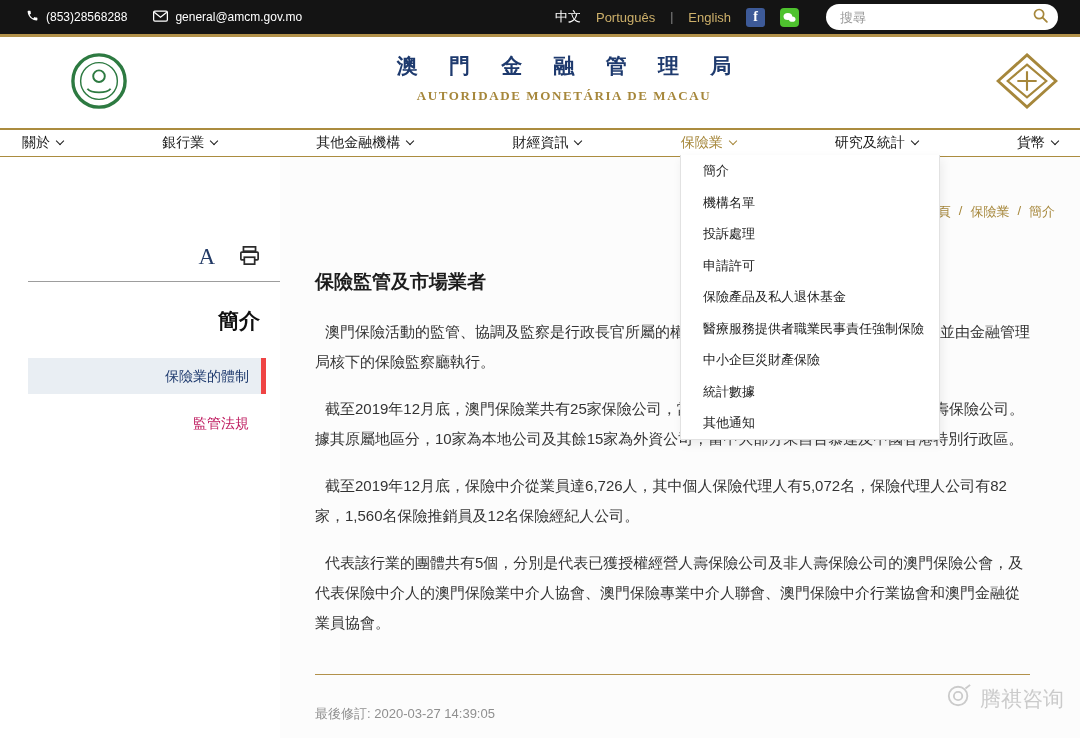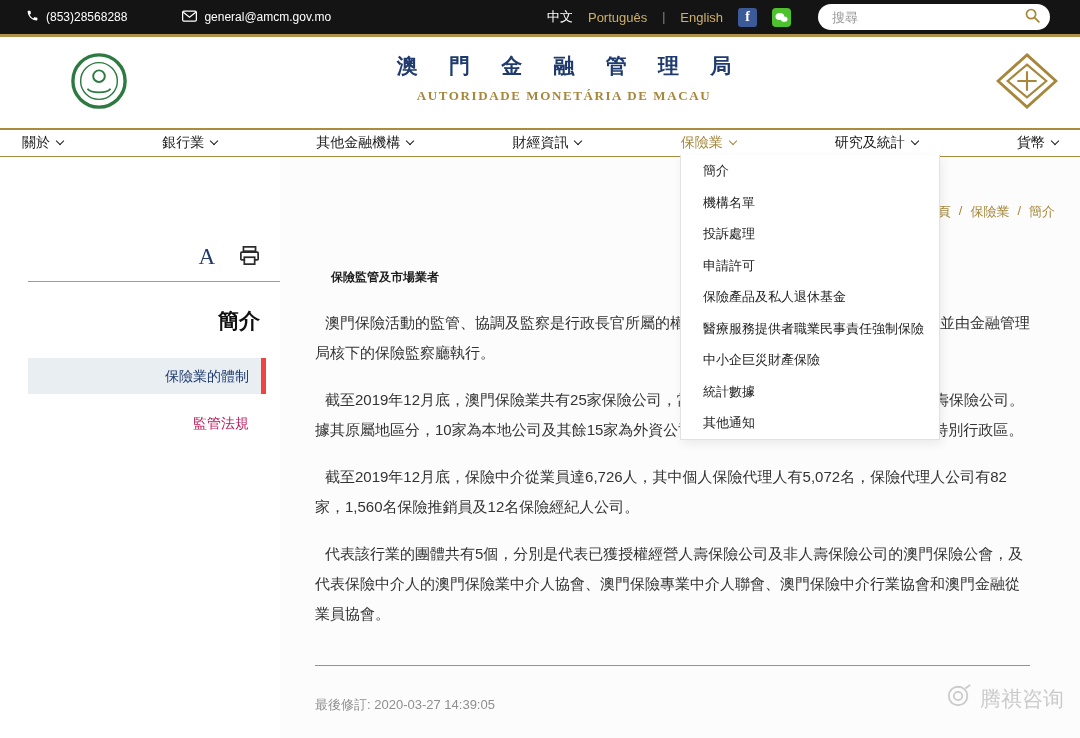"(853)28568288" .topbar { gap: 29px -> none; padding: 0 30px 0 26px -> 0 22px 0 26px }
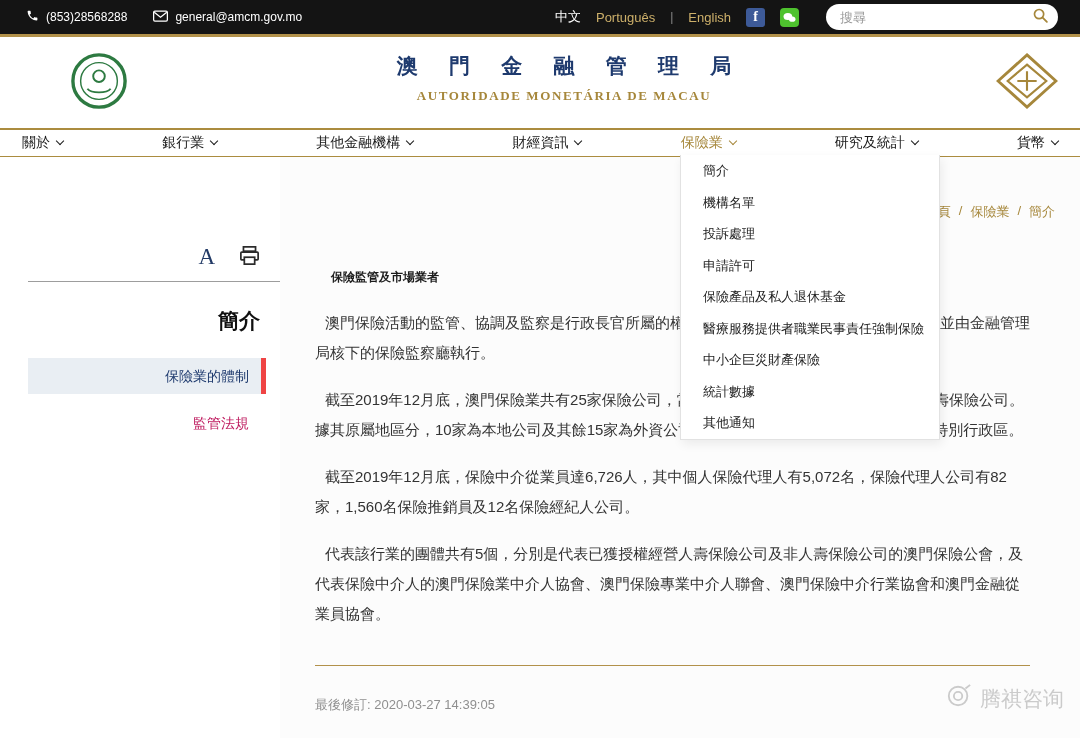"保險監管及市場業者" .main-heading { font-size: 12px -> 19px; margin: 0 16px 22px -> 0 0 22px }
